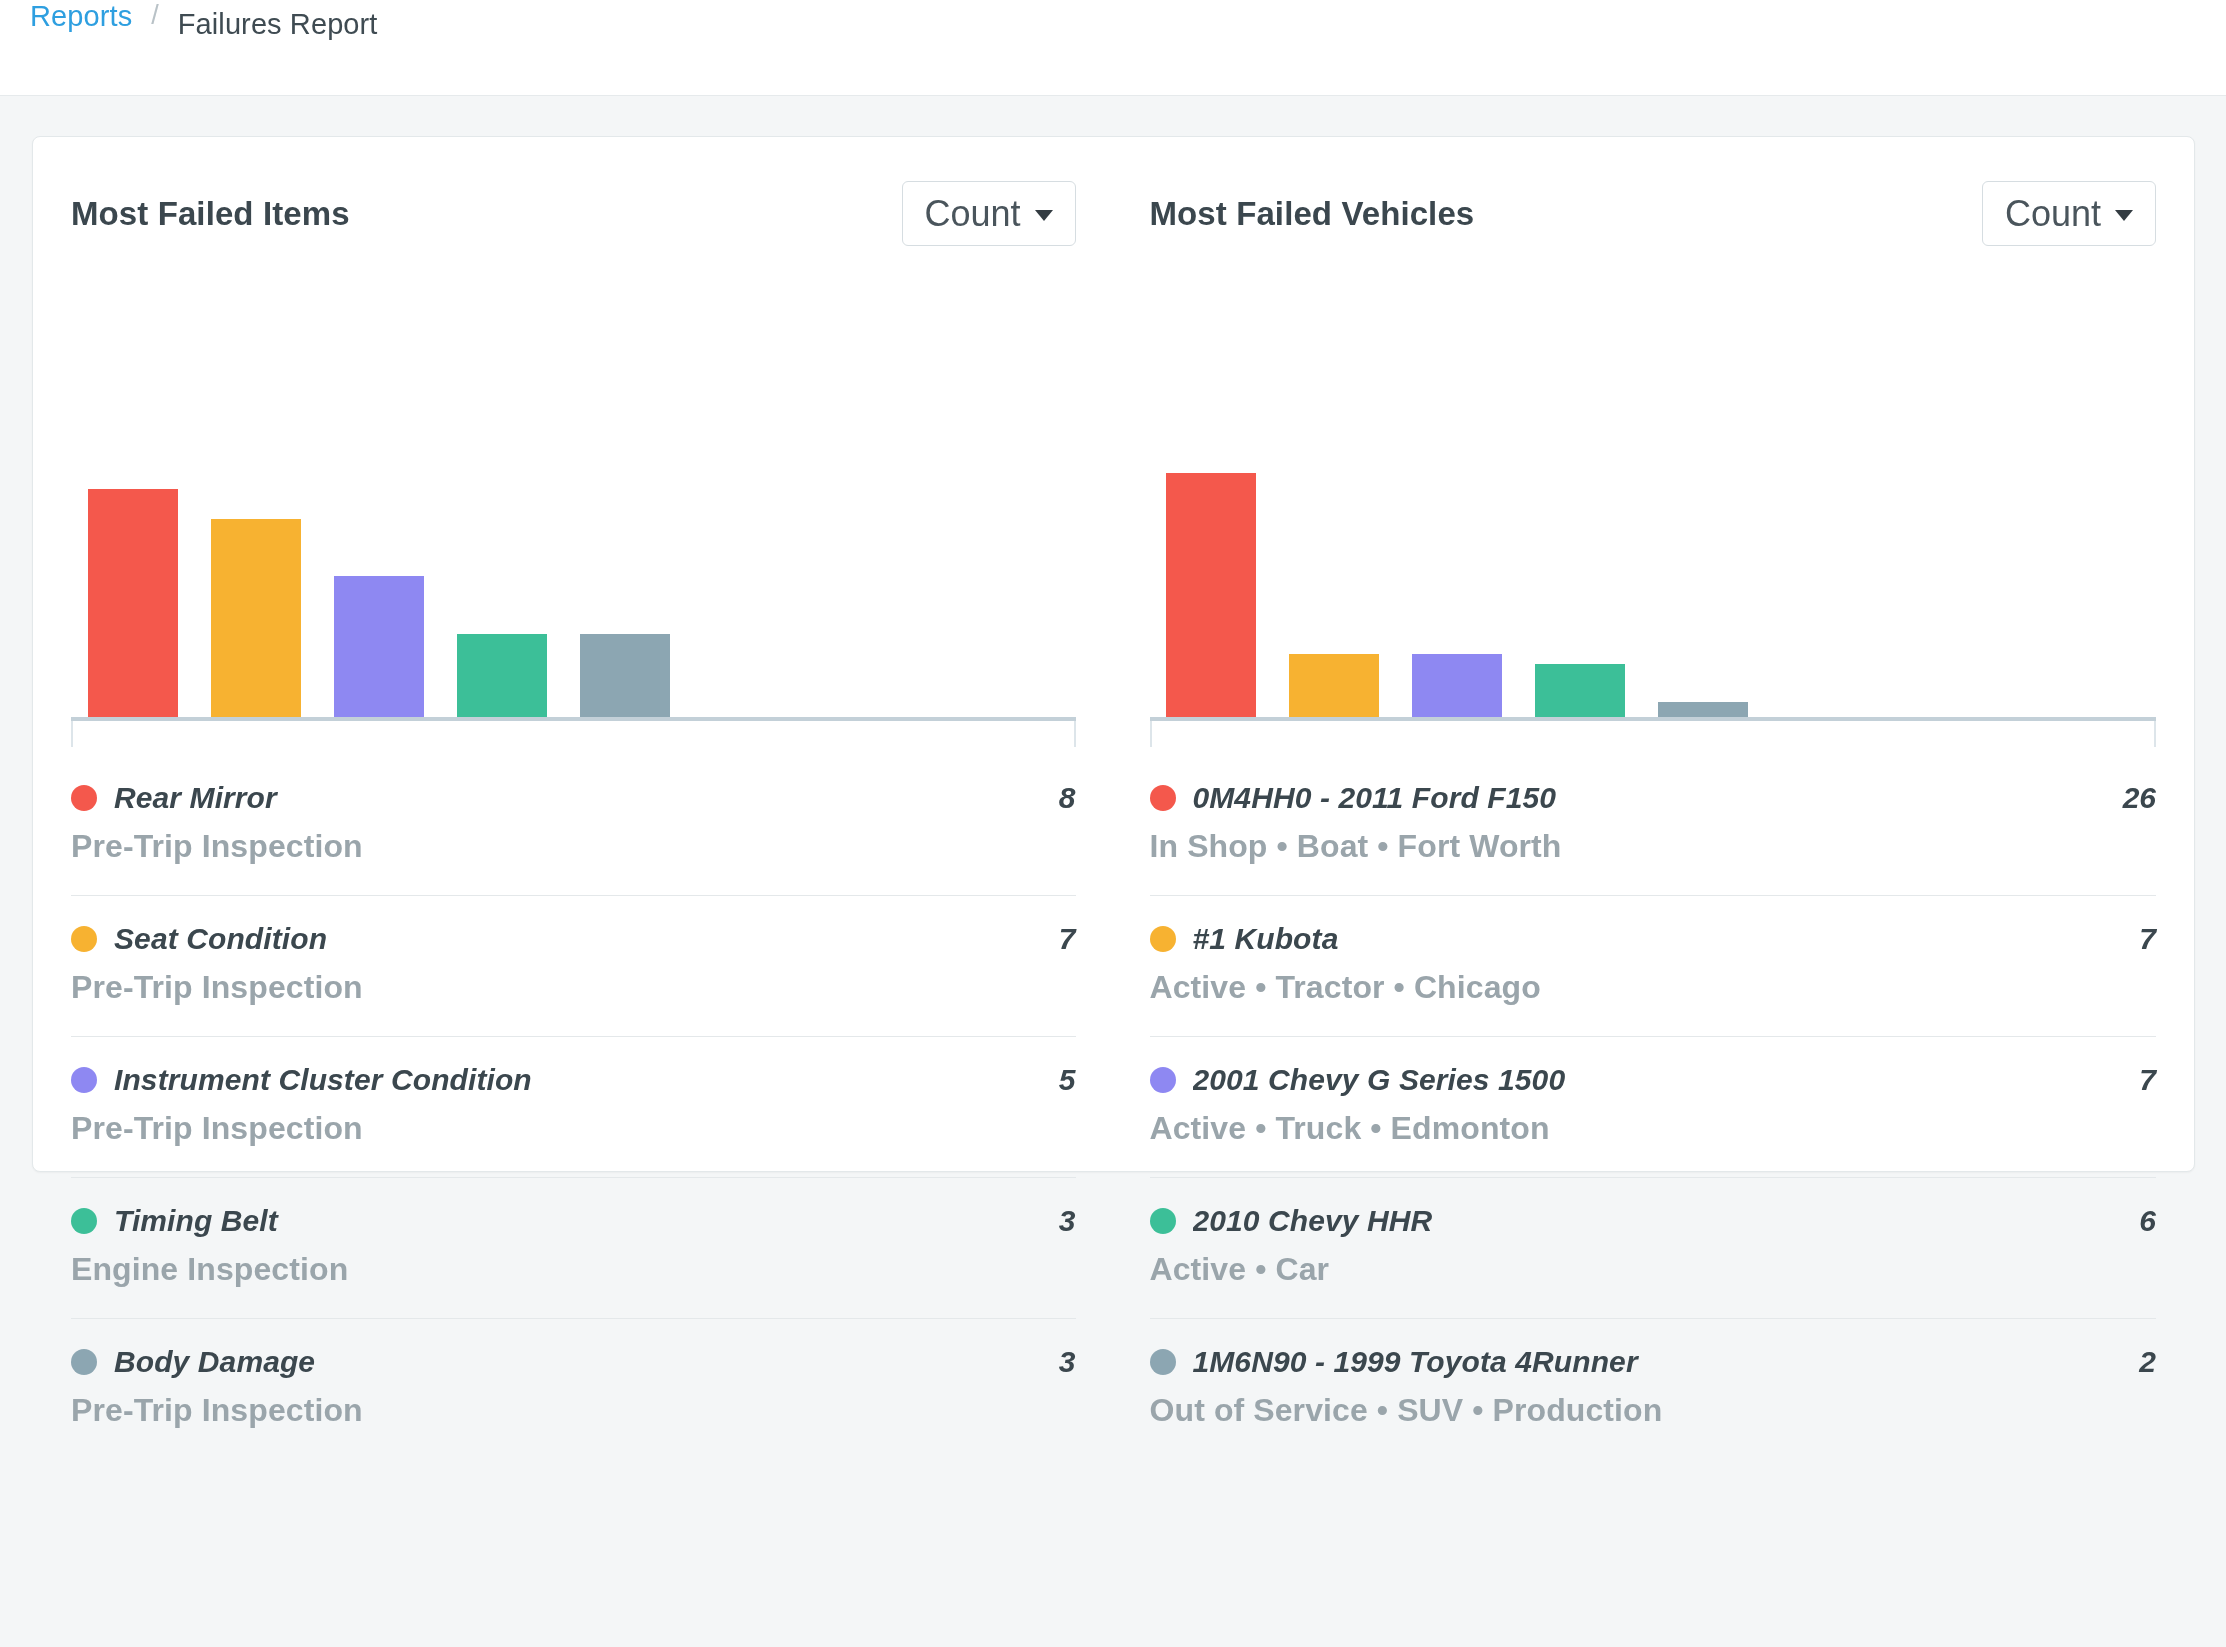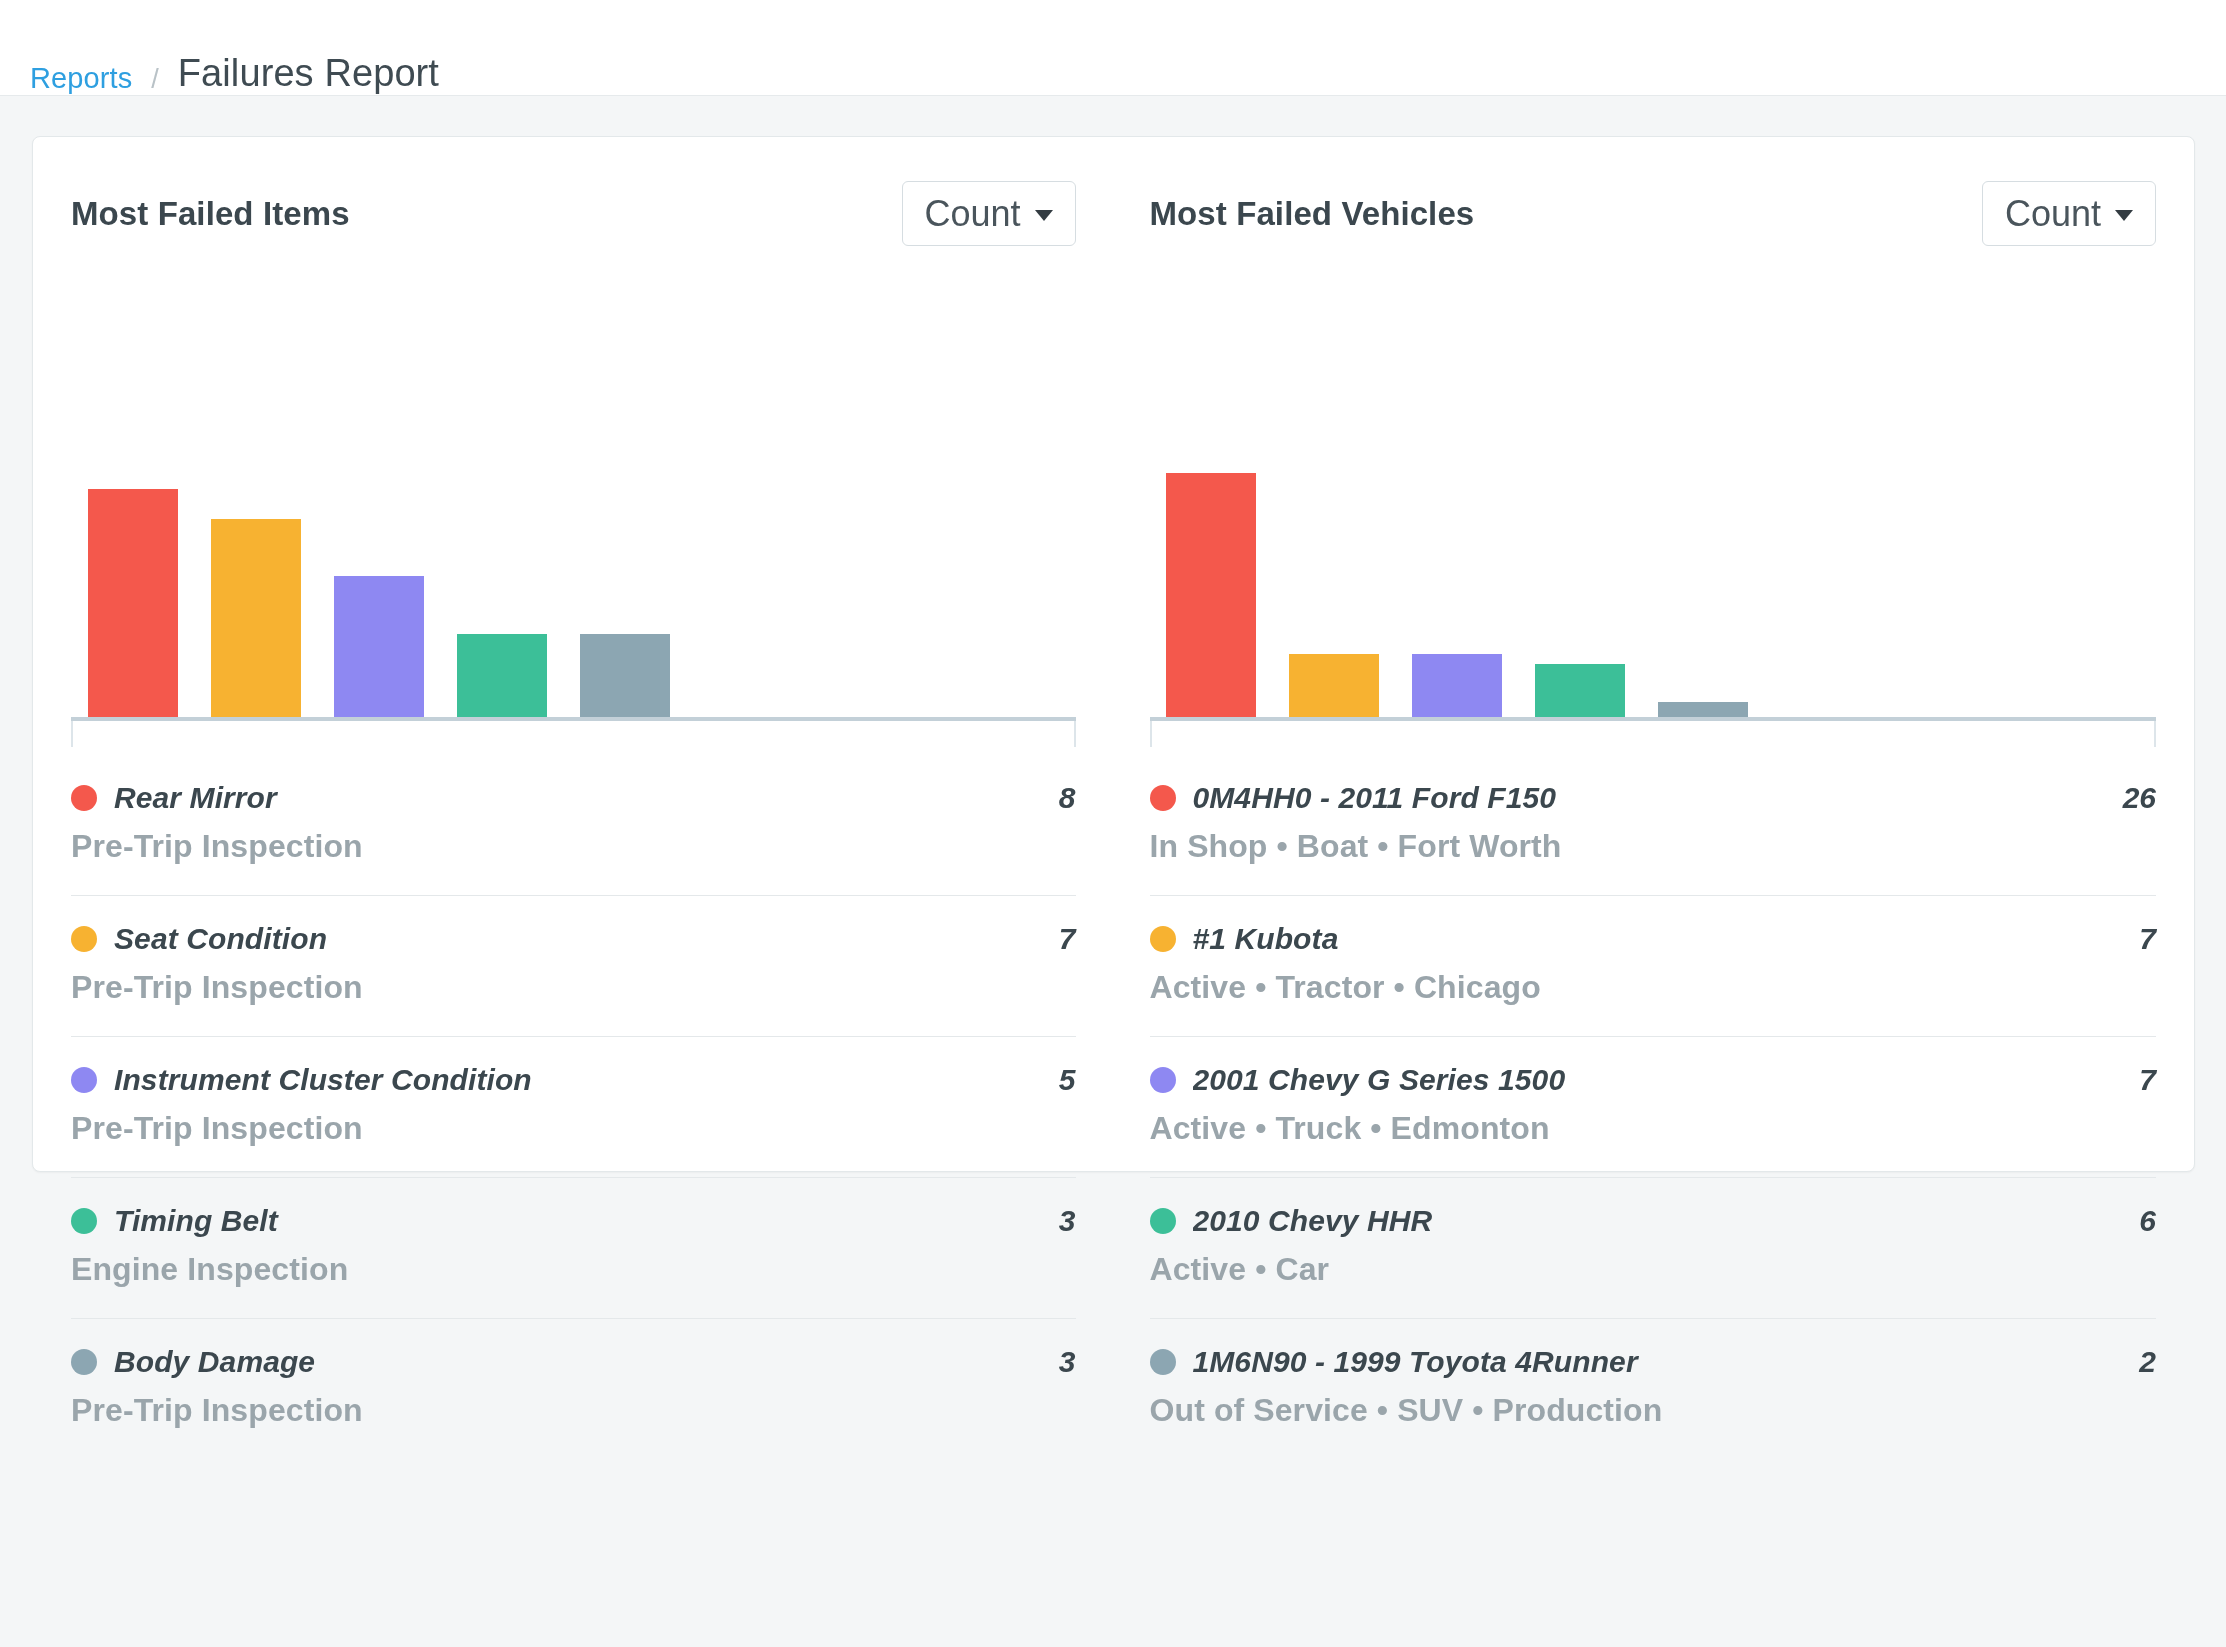"Reports" .breadcrumb-bar { align-items: flex-end -> flex-start }
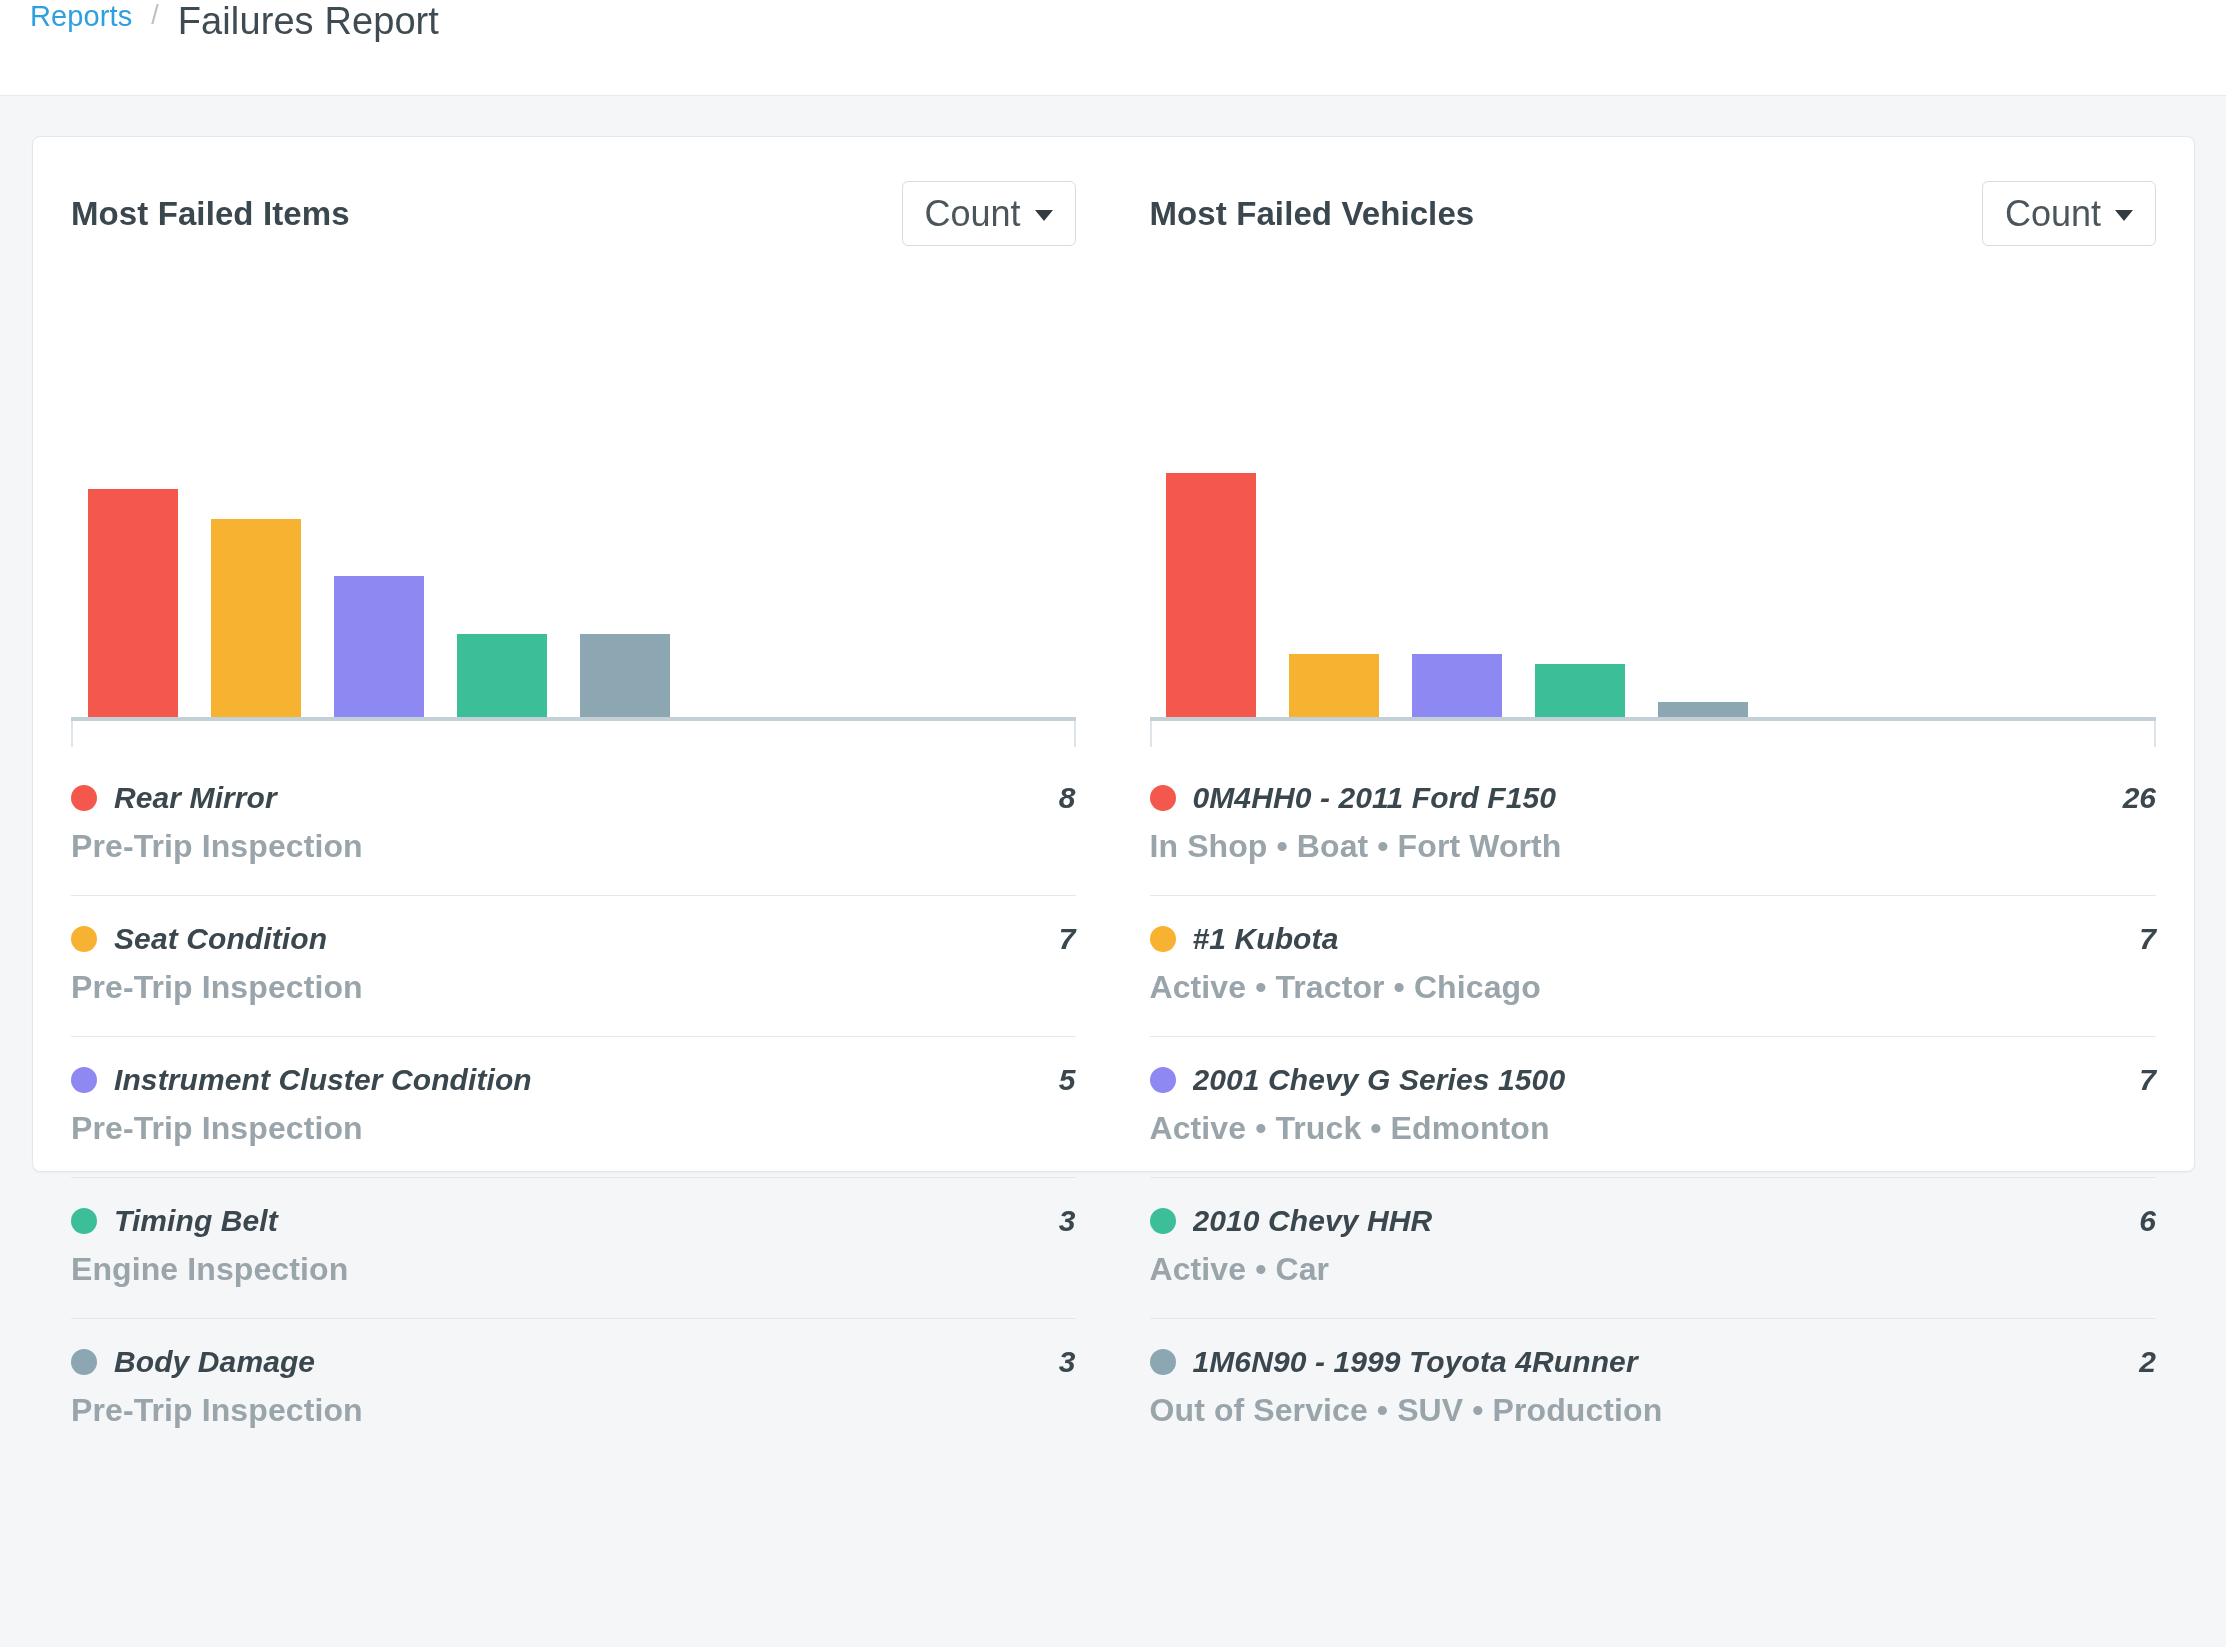"Failures Report" .crumb-current { font-size: 38px -> 29px; margin-top: none -> 8px }
